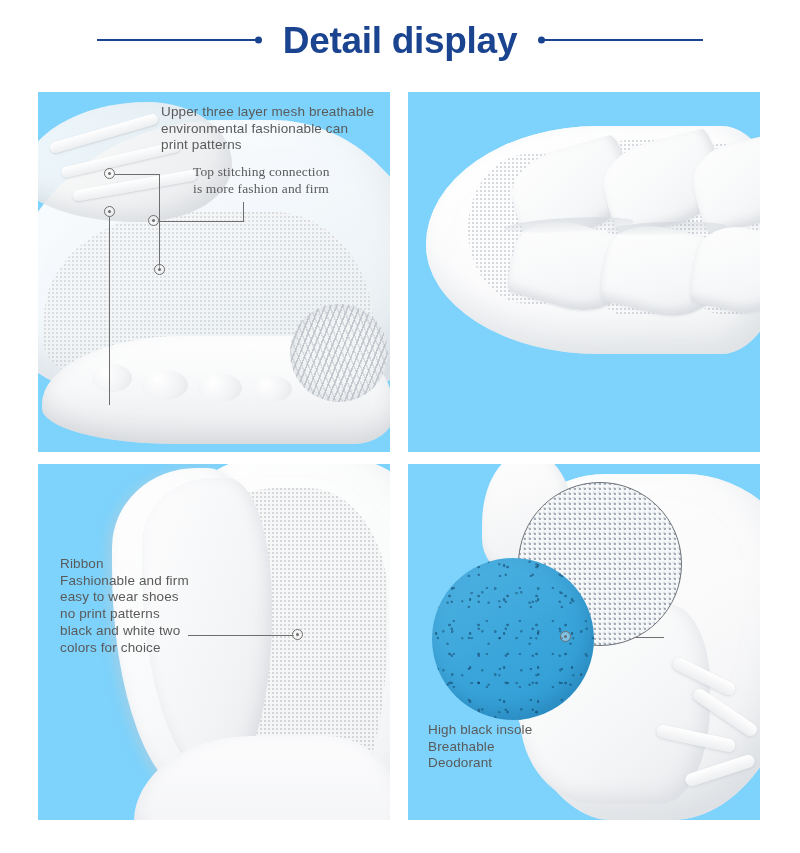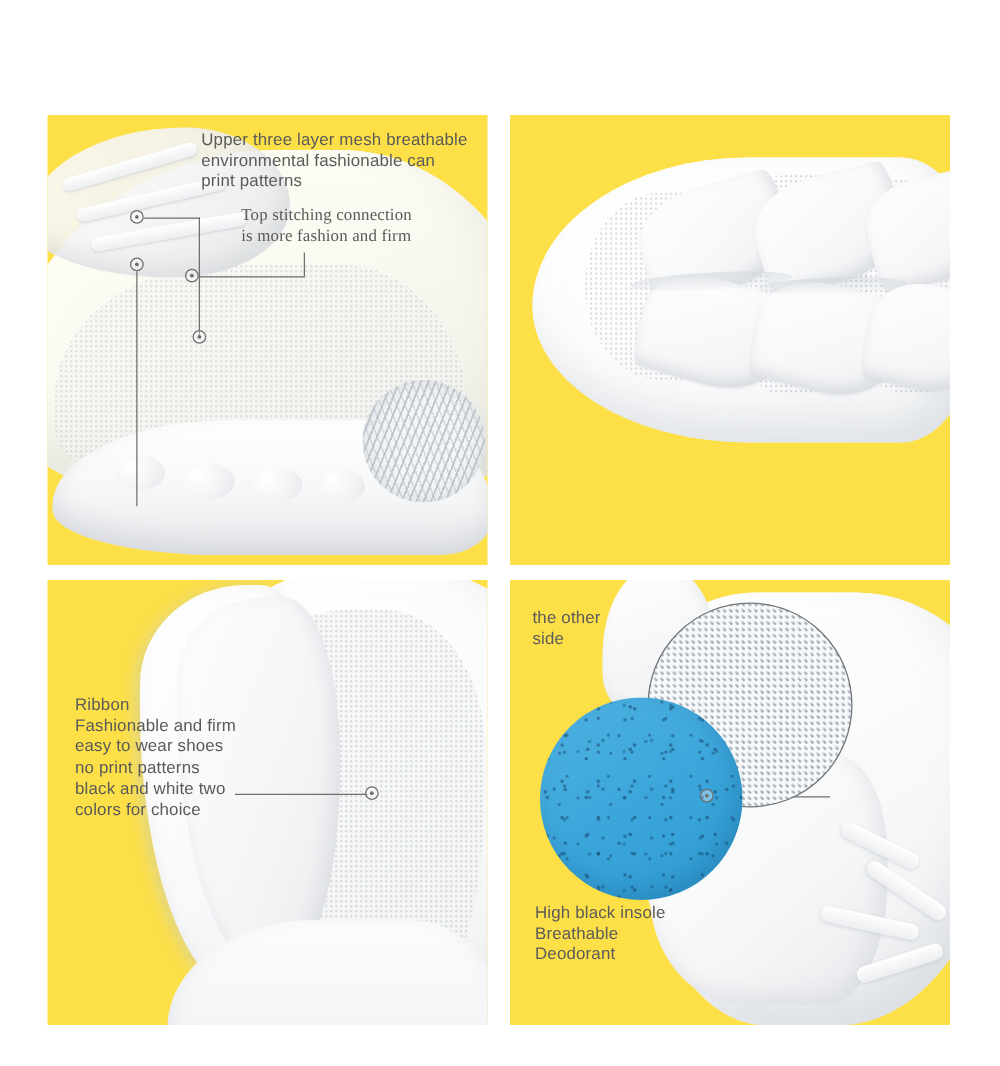"Detail display" div.header { html: none -> <div> <div> <span></span> </div> <div>Detail display</div> <div> <span></span> </div> </div> }
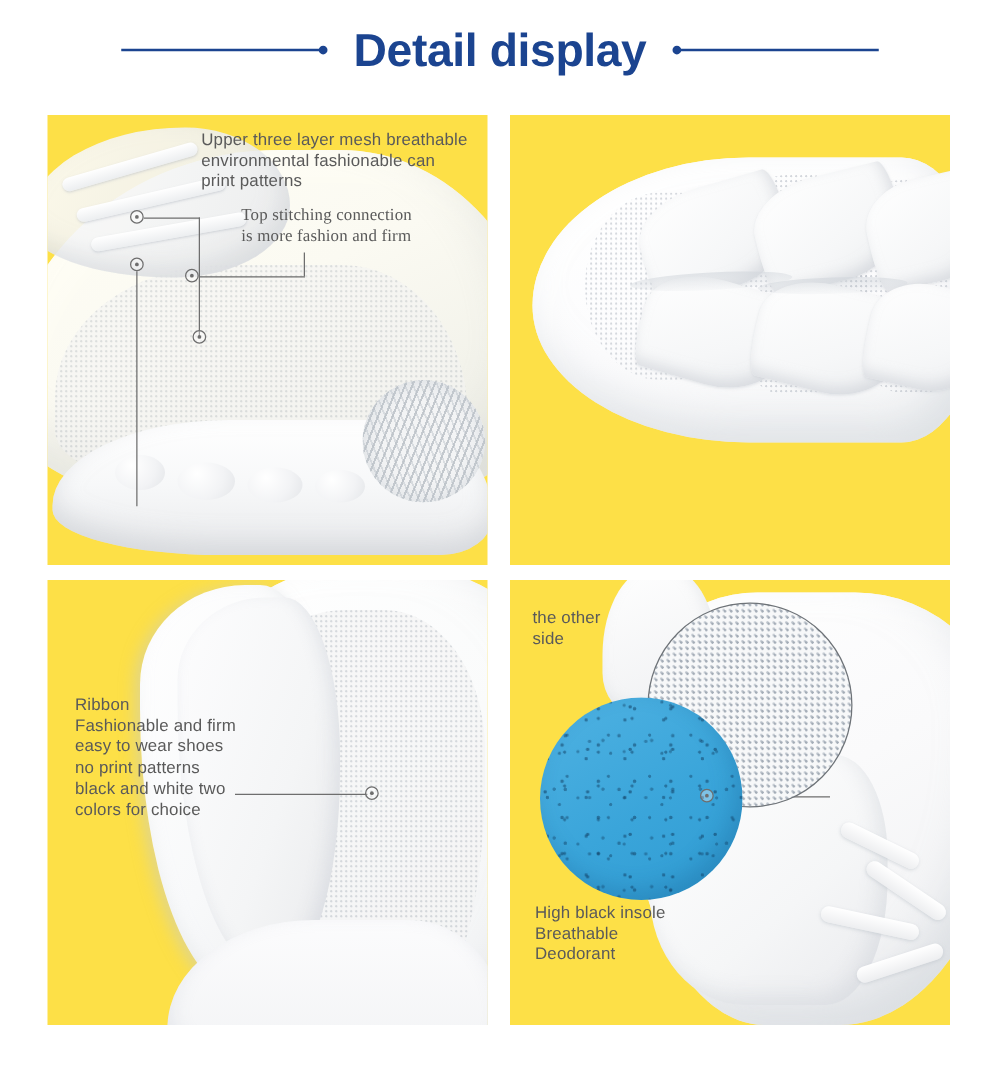"Upper three layer mesh breathable" .panel { background: #fde047 -> #7dd3fc }
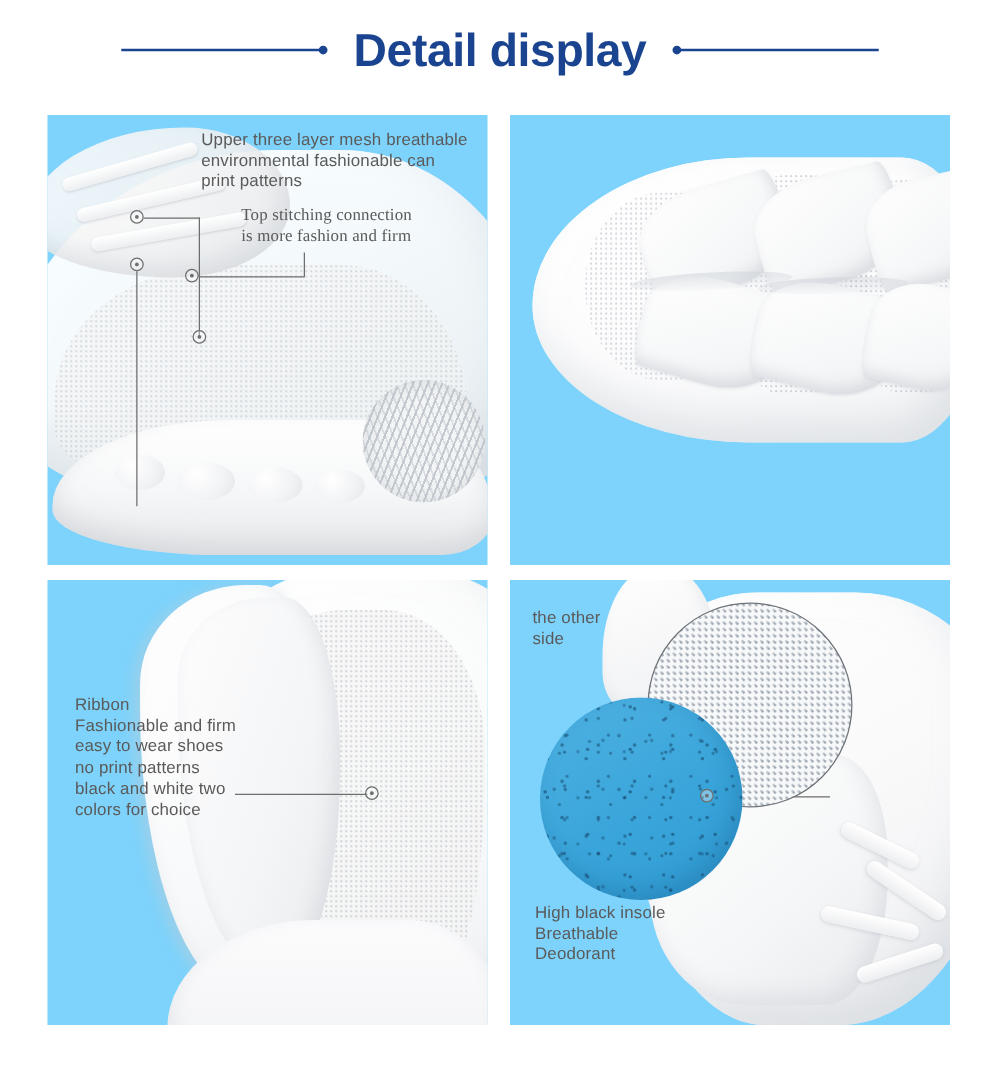"the other" div.callout { html: <div>the other side</div> -> none }
